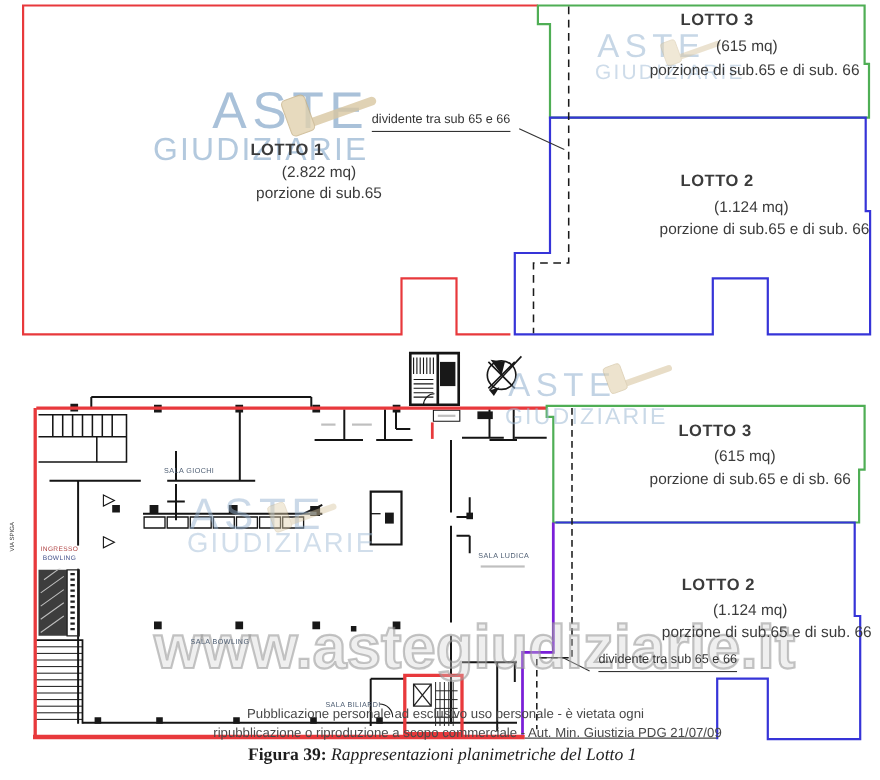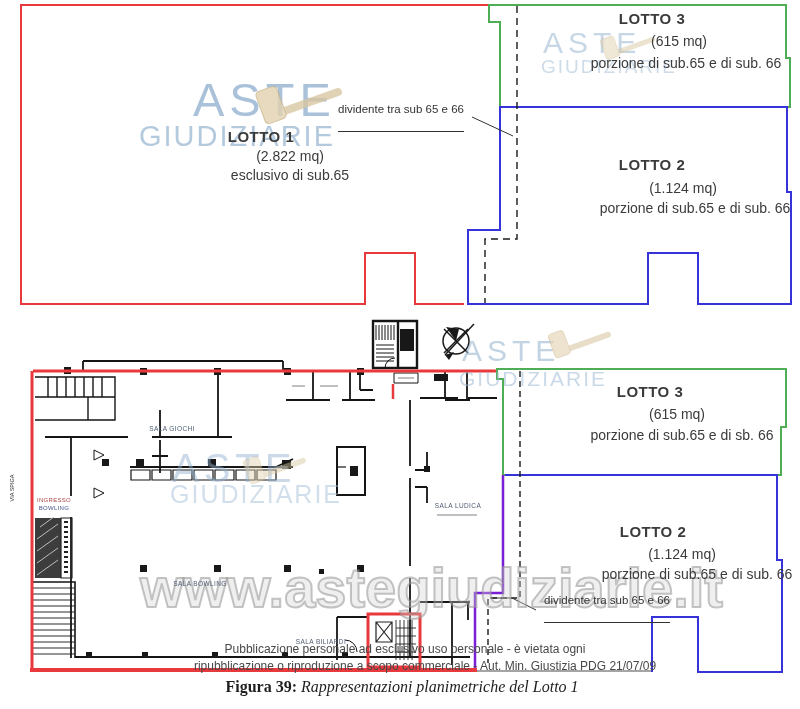"dividente tra sub 65 e" .divider-label { padding-bottom: 16px -> 4px }
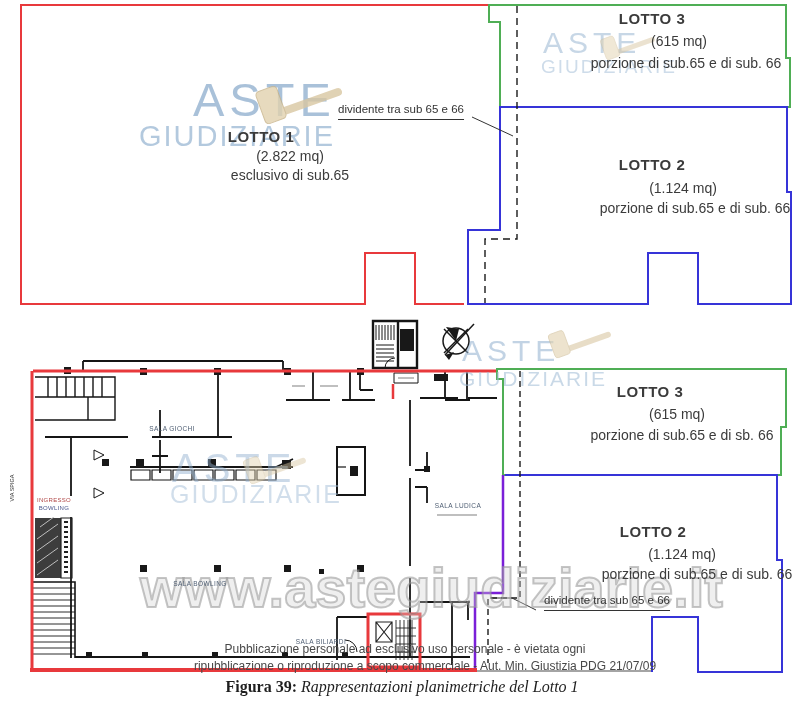"esclusivo di sub.65" div.abs { text: esclusivo -> porzione }
